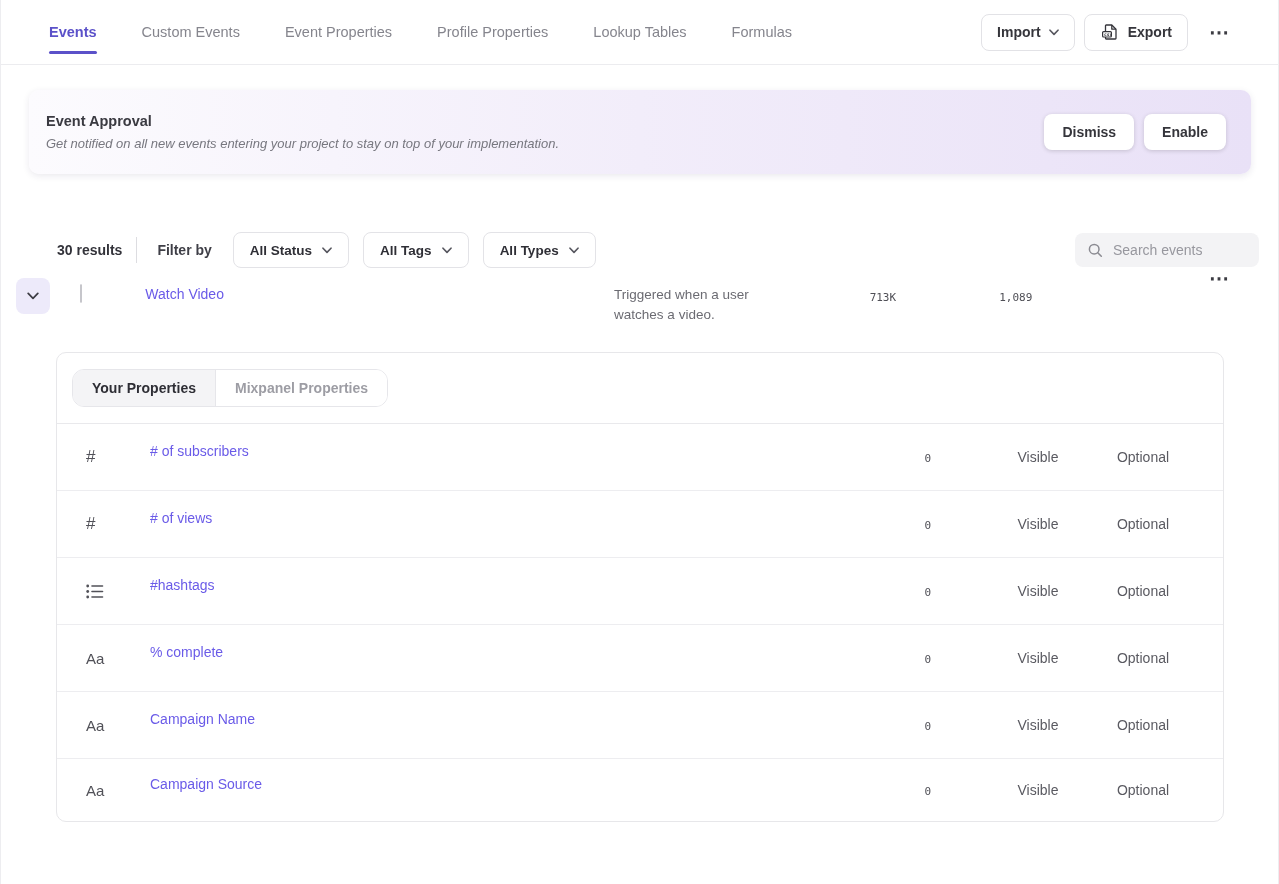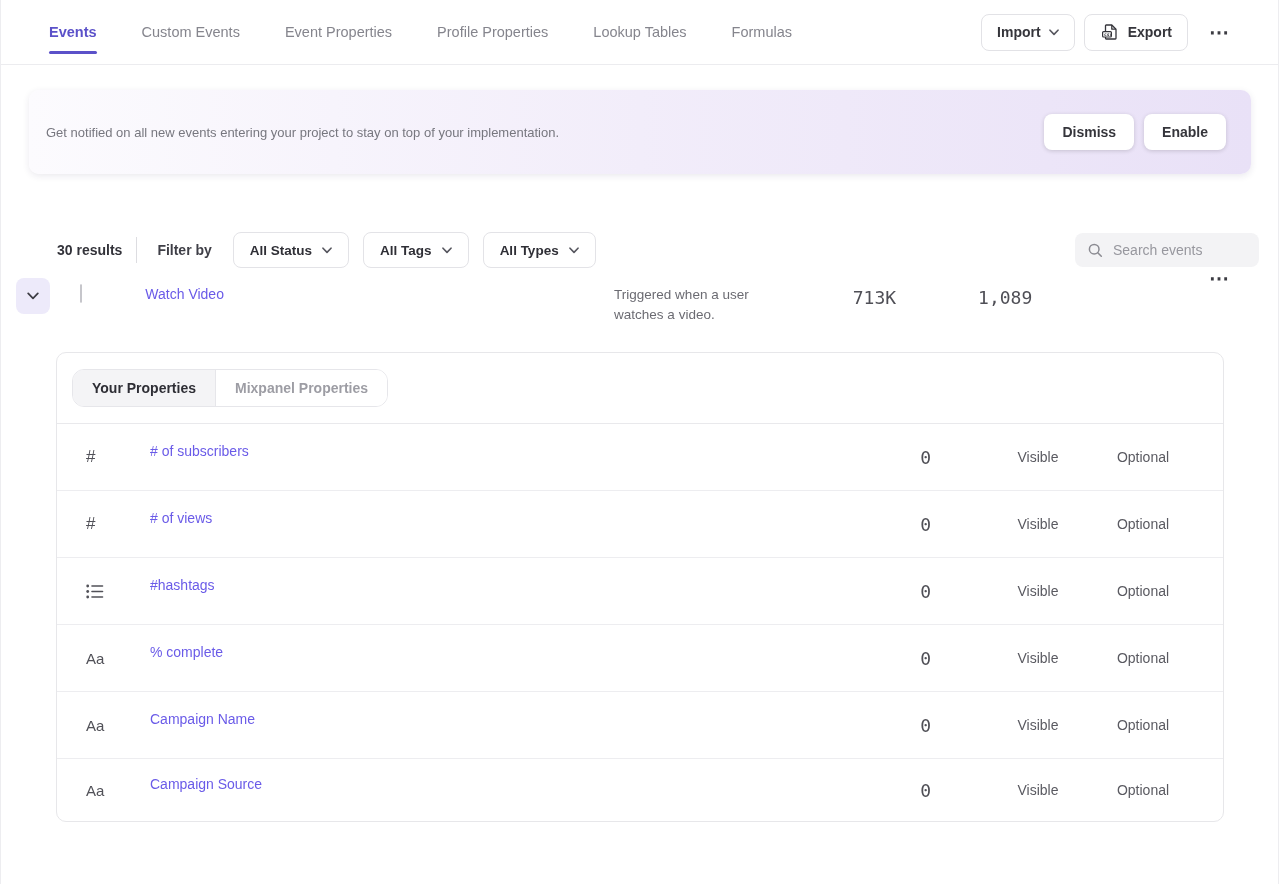"Event Approval" div.banner-title { html: none -> <div>Event Approval</div> }
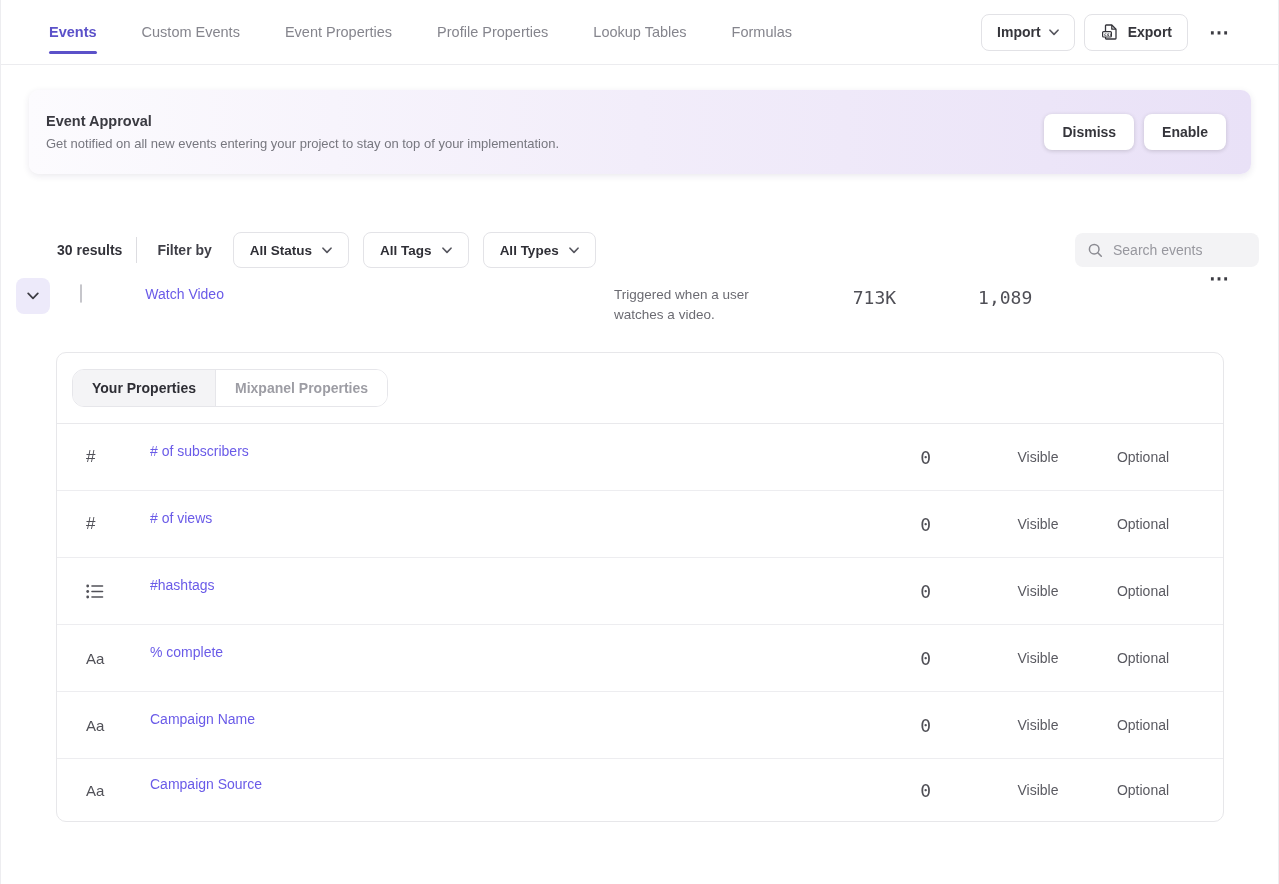"Get notified on all new" .banner-desc { font-style: none -> italic }
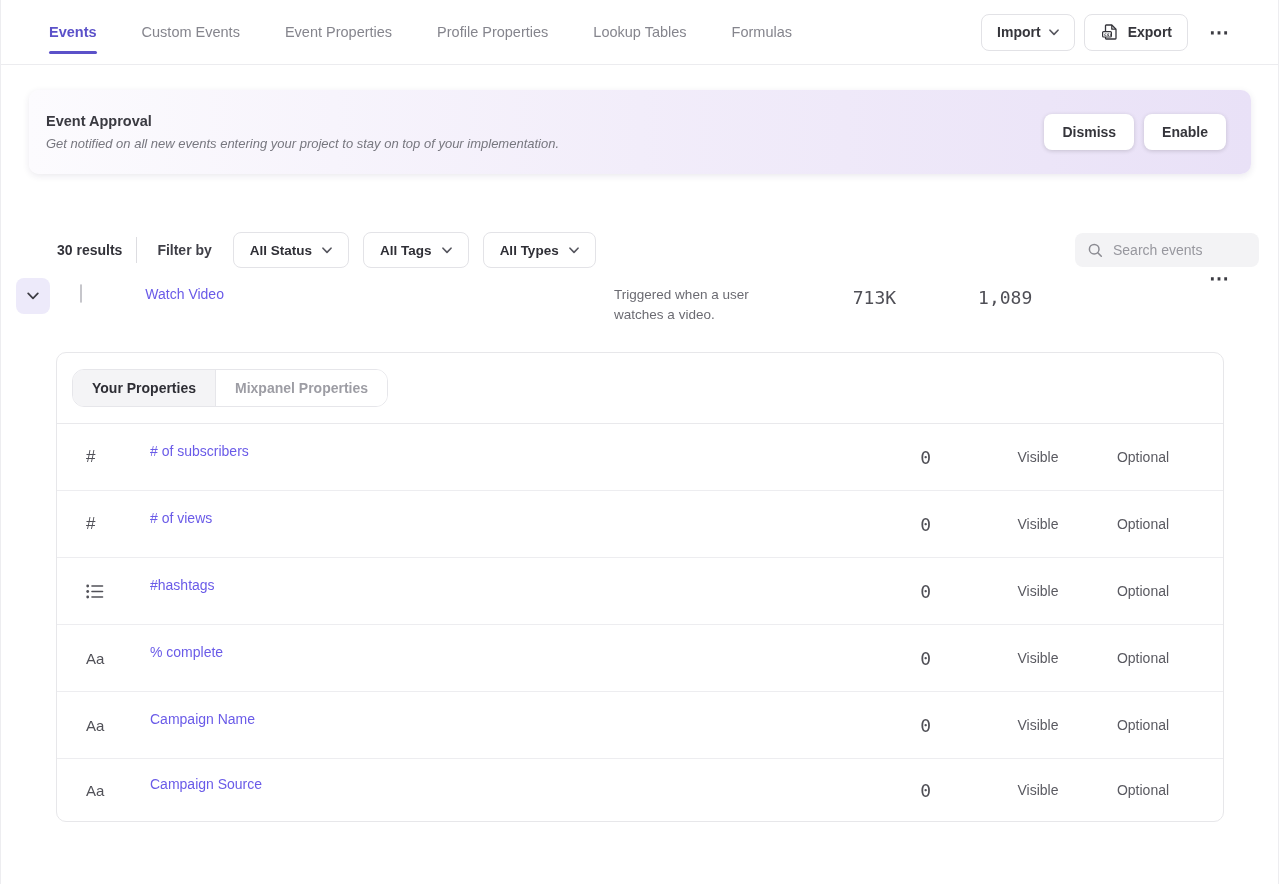"713K" .num { font-size: 18px -> 11px }
